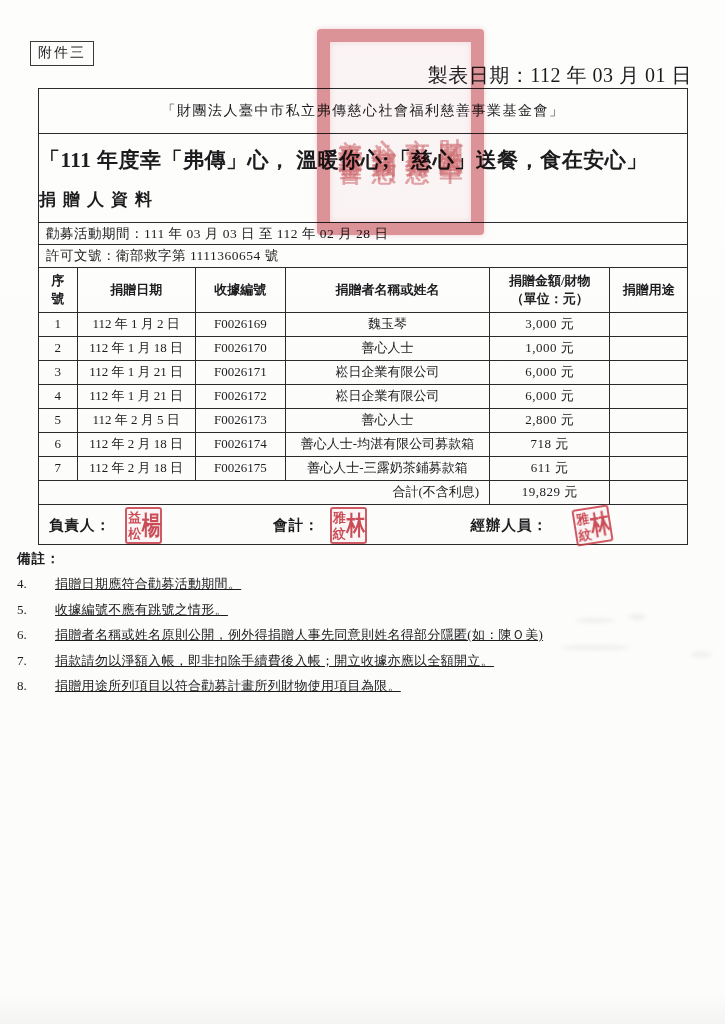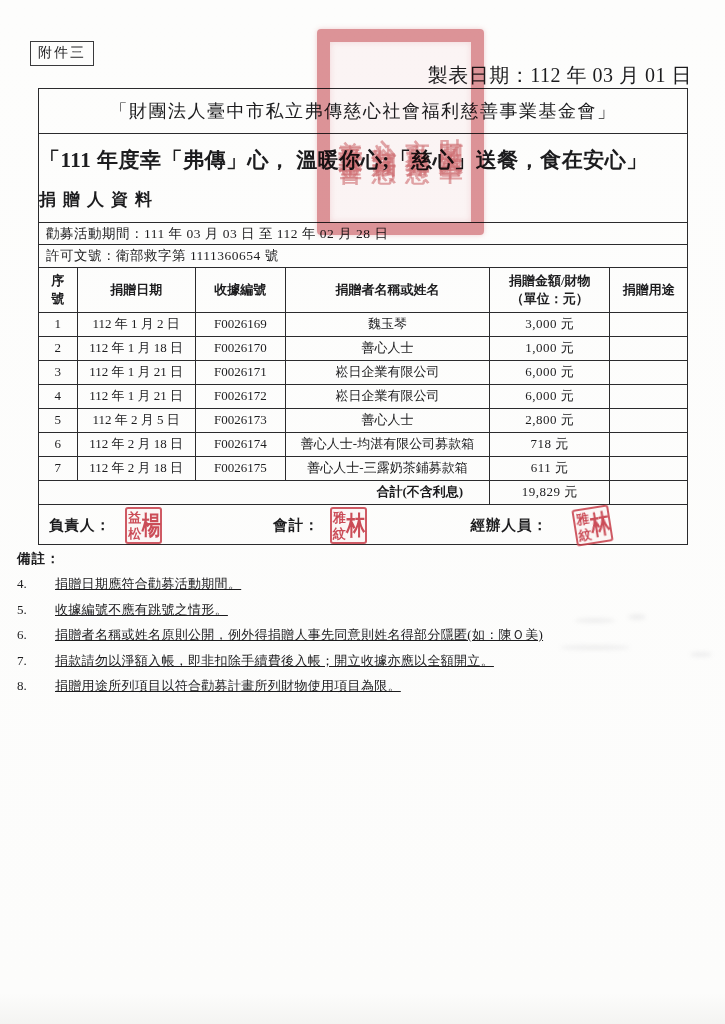"「財團法人臺中市私立弗傳慈心社會福利慈善事業基金會」" .title1 { font-size: 18px -> 14px }
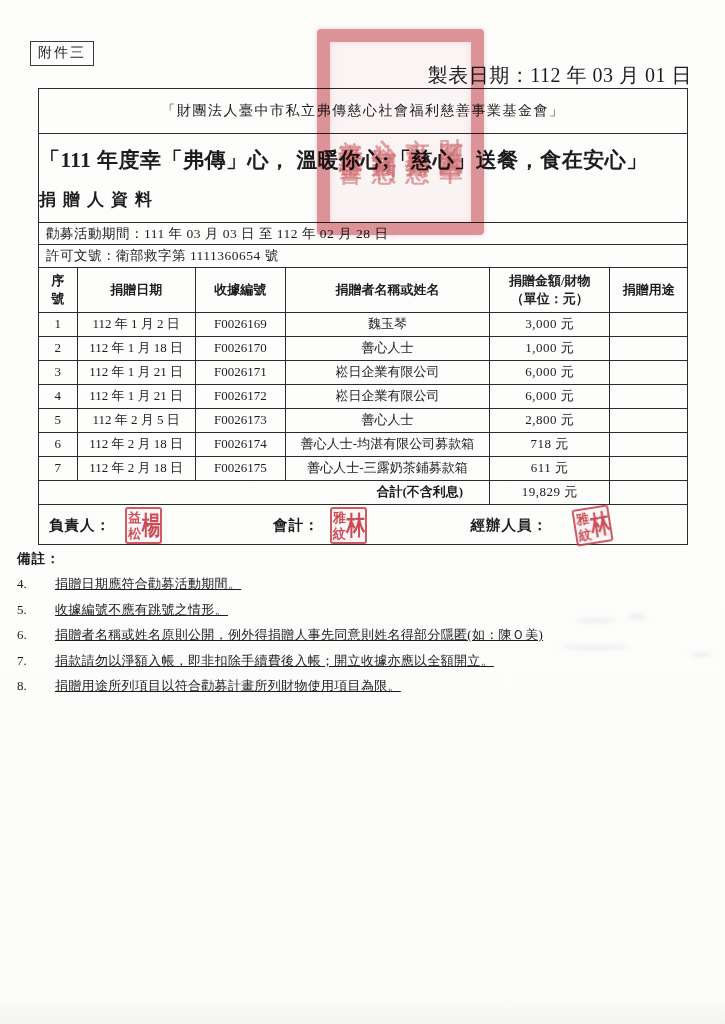"合計(不含利息)" table.donors tr.total td.lbl { font-weight: 700 -> 400; padding-right: 26px -> 10px }
